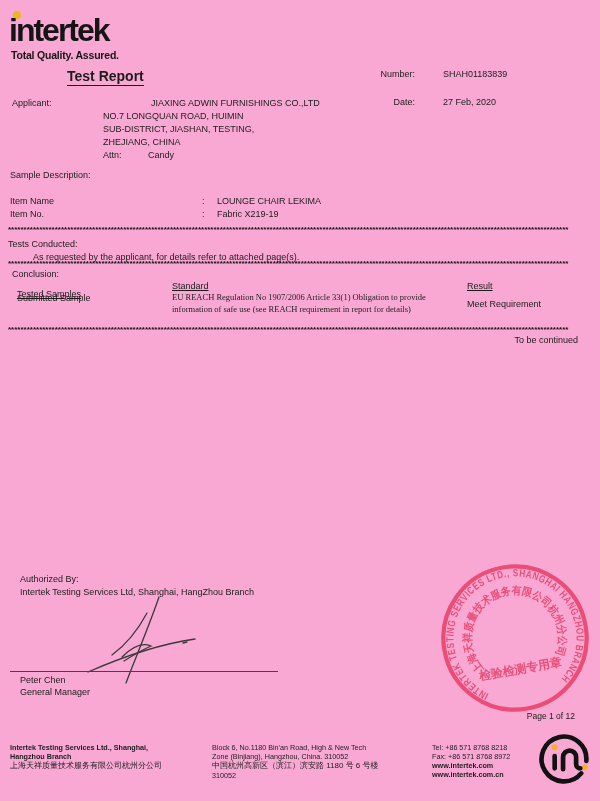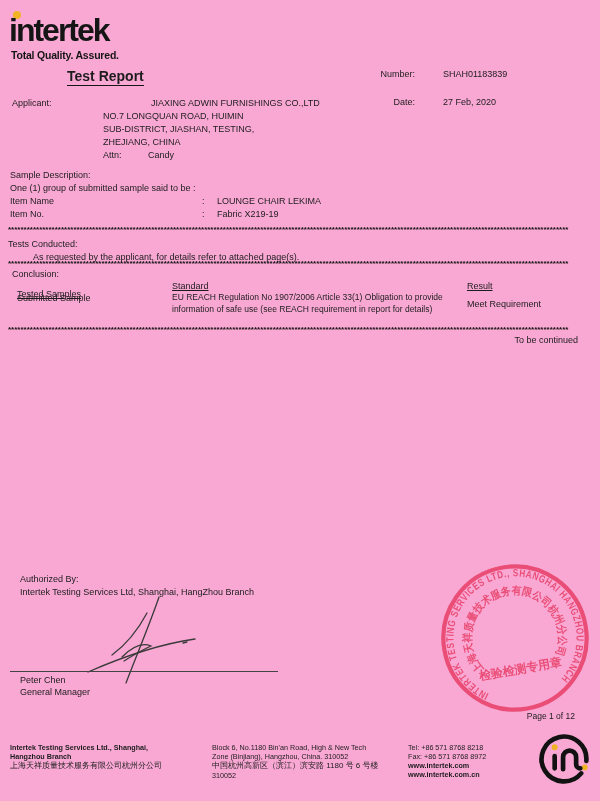"One (1) group of submitted" span.abs { html: <span>One (1) group of submitted sample said to be :</span> -> none }
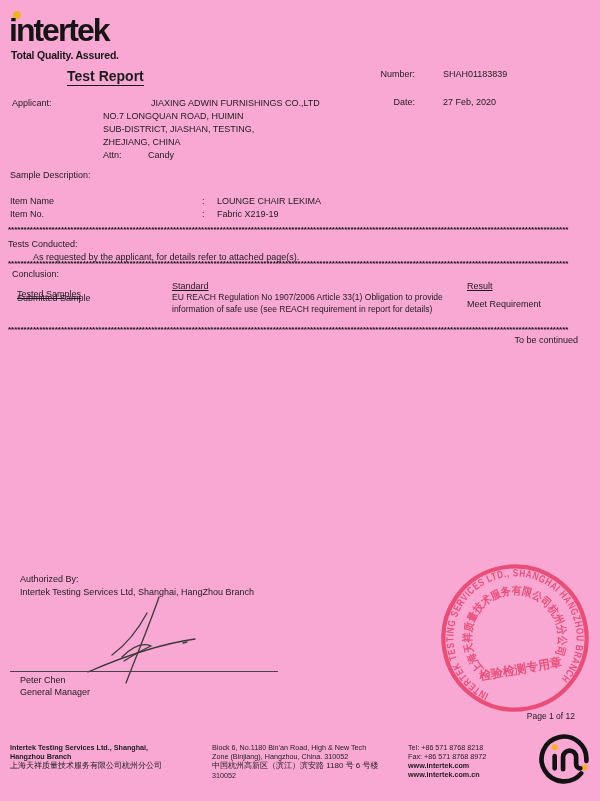"EU REACH Regulation No 1907/2006" .t85 { font-family: none -> Liberation Serif, serif }
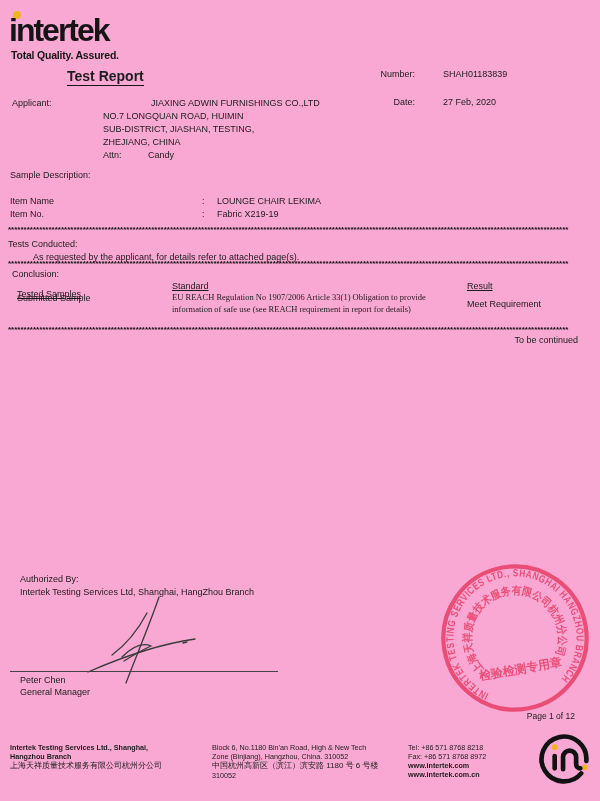"Tel: +86 571 8768 8218" div.abs { left: 408px -> 432px }
